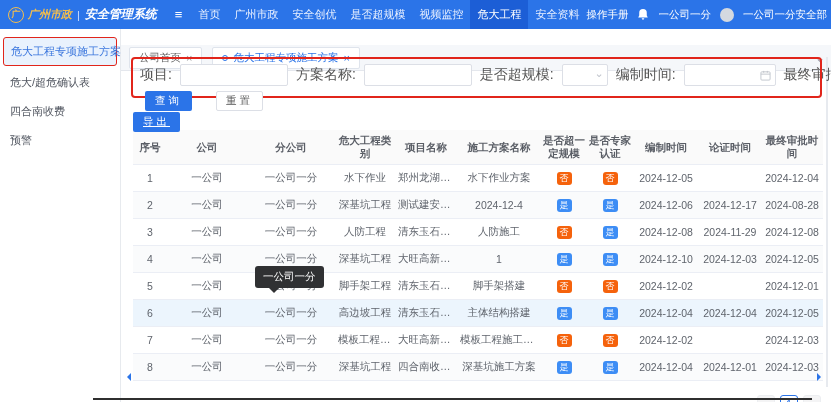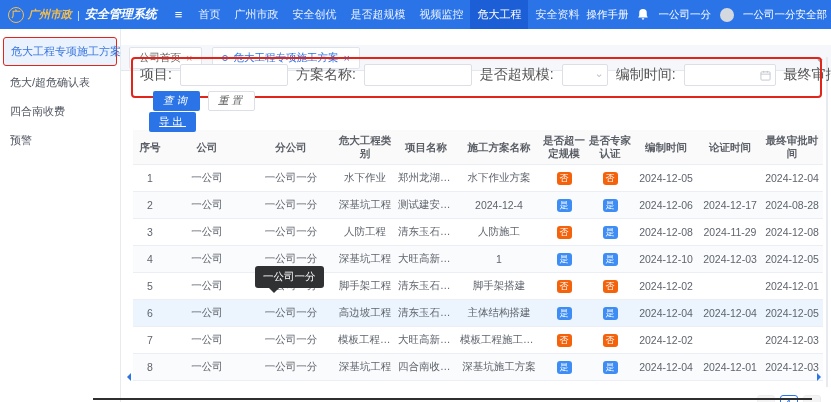"查询" .btn-row { font-style: italic -> none; gap: 8px -> 24px; left: 32px -> 24px }
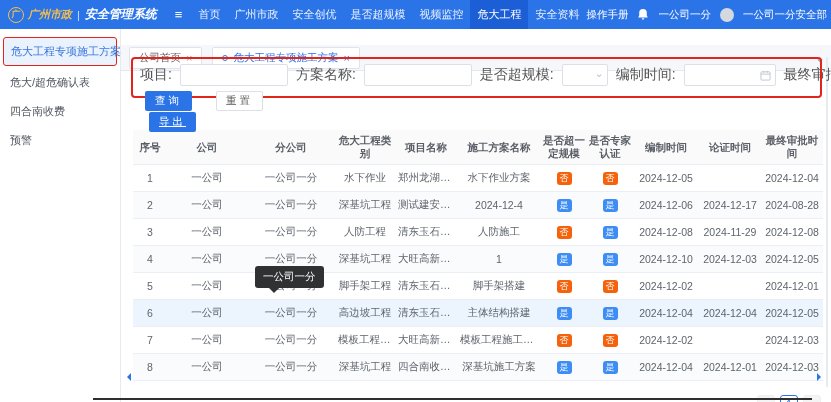"导出" .export-btn { left: 28px -> 12px }
